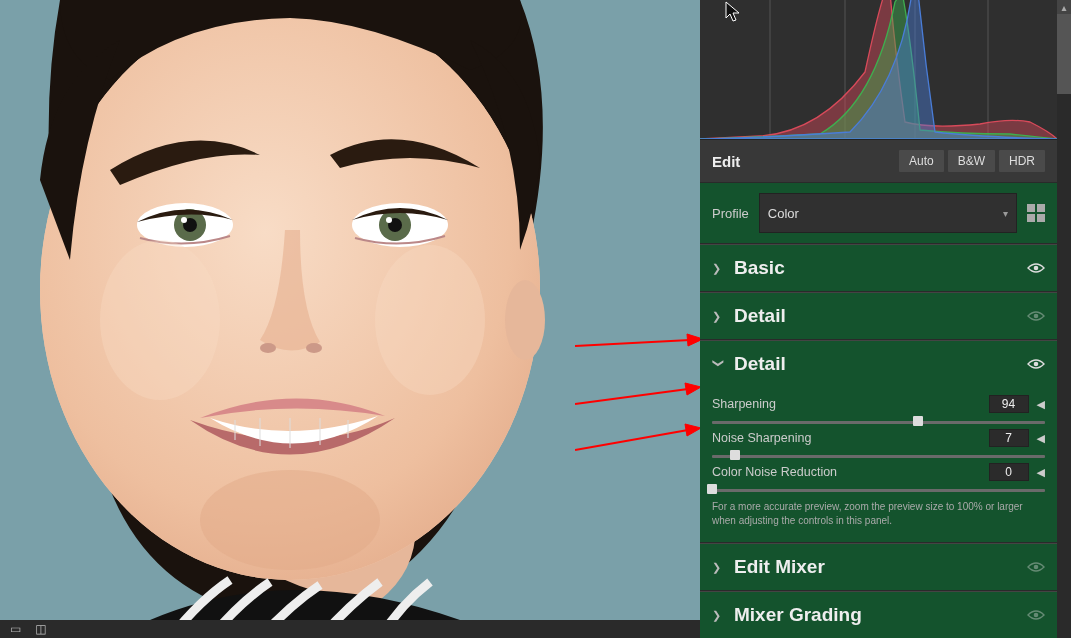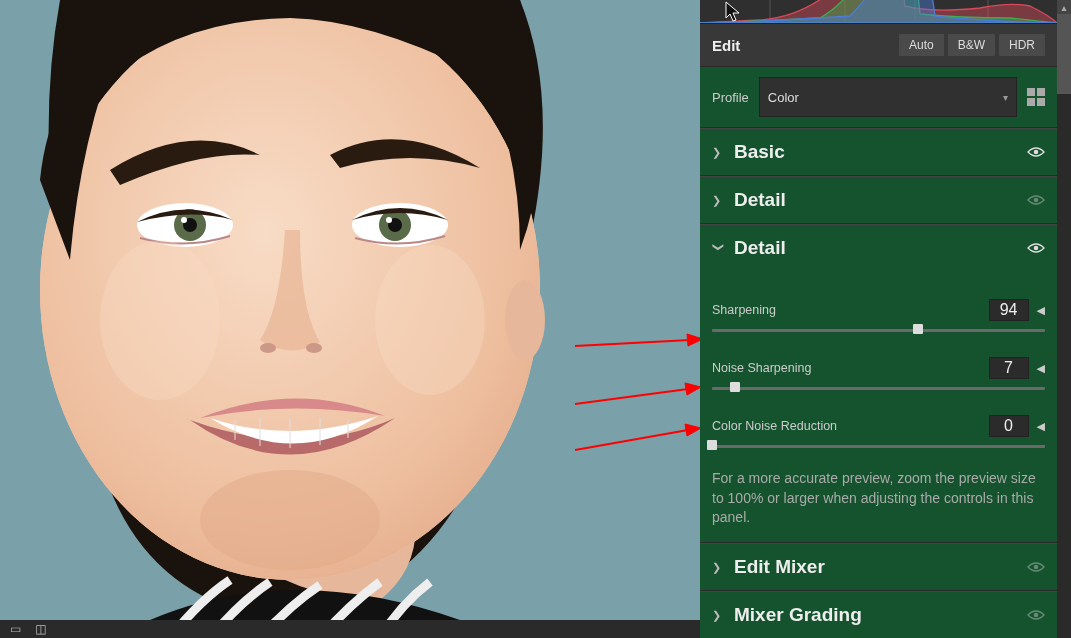"Sharpening" .sliderBlock { margin-top: 22px -> 2px }
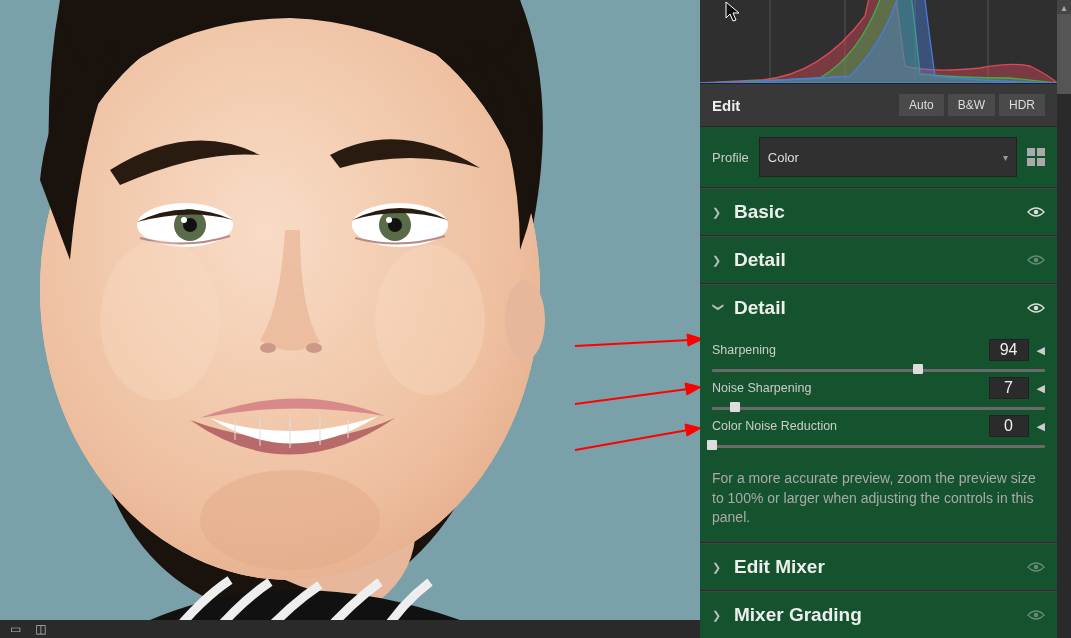"94" .valbox { font-size: 16px -> 12px }
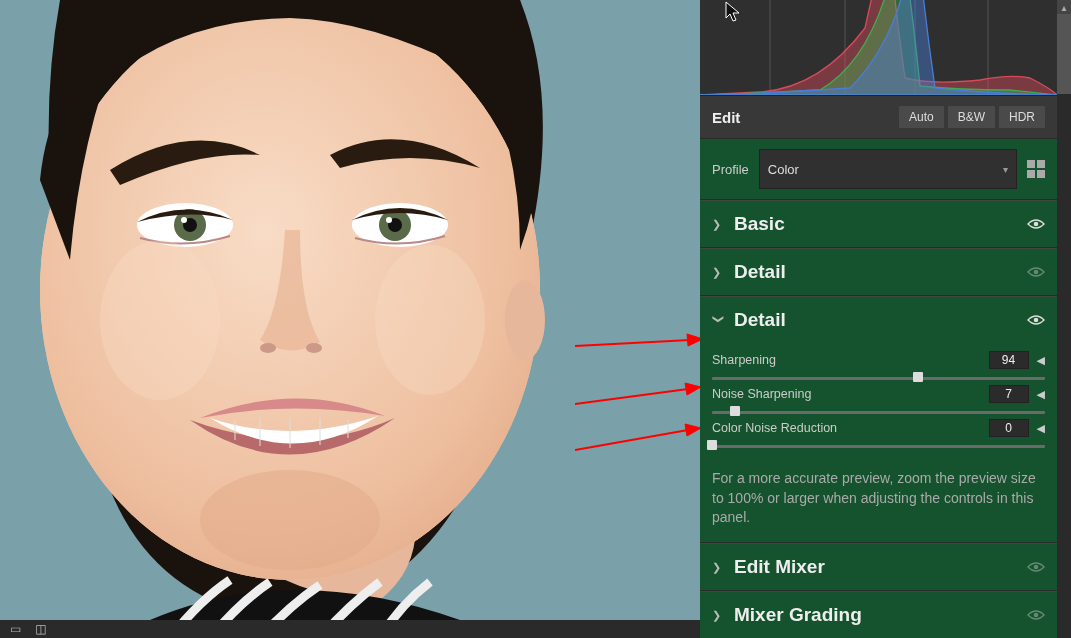"For a more accurate preview," .hint { font-size: 14px -> 10px; margin-top: 18px -> 5px }
